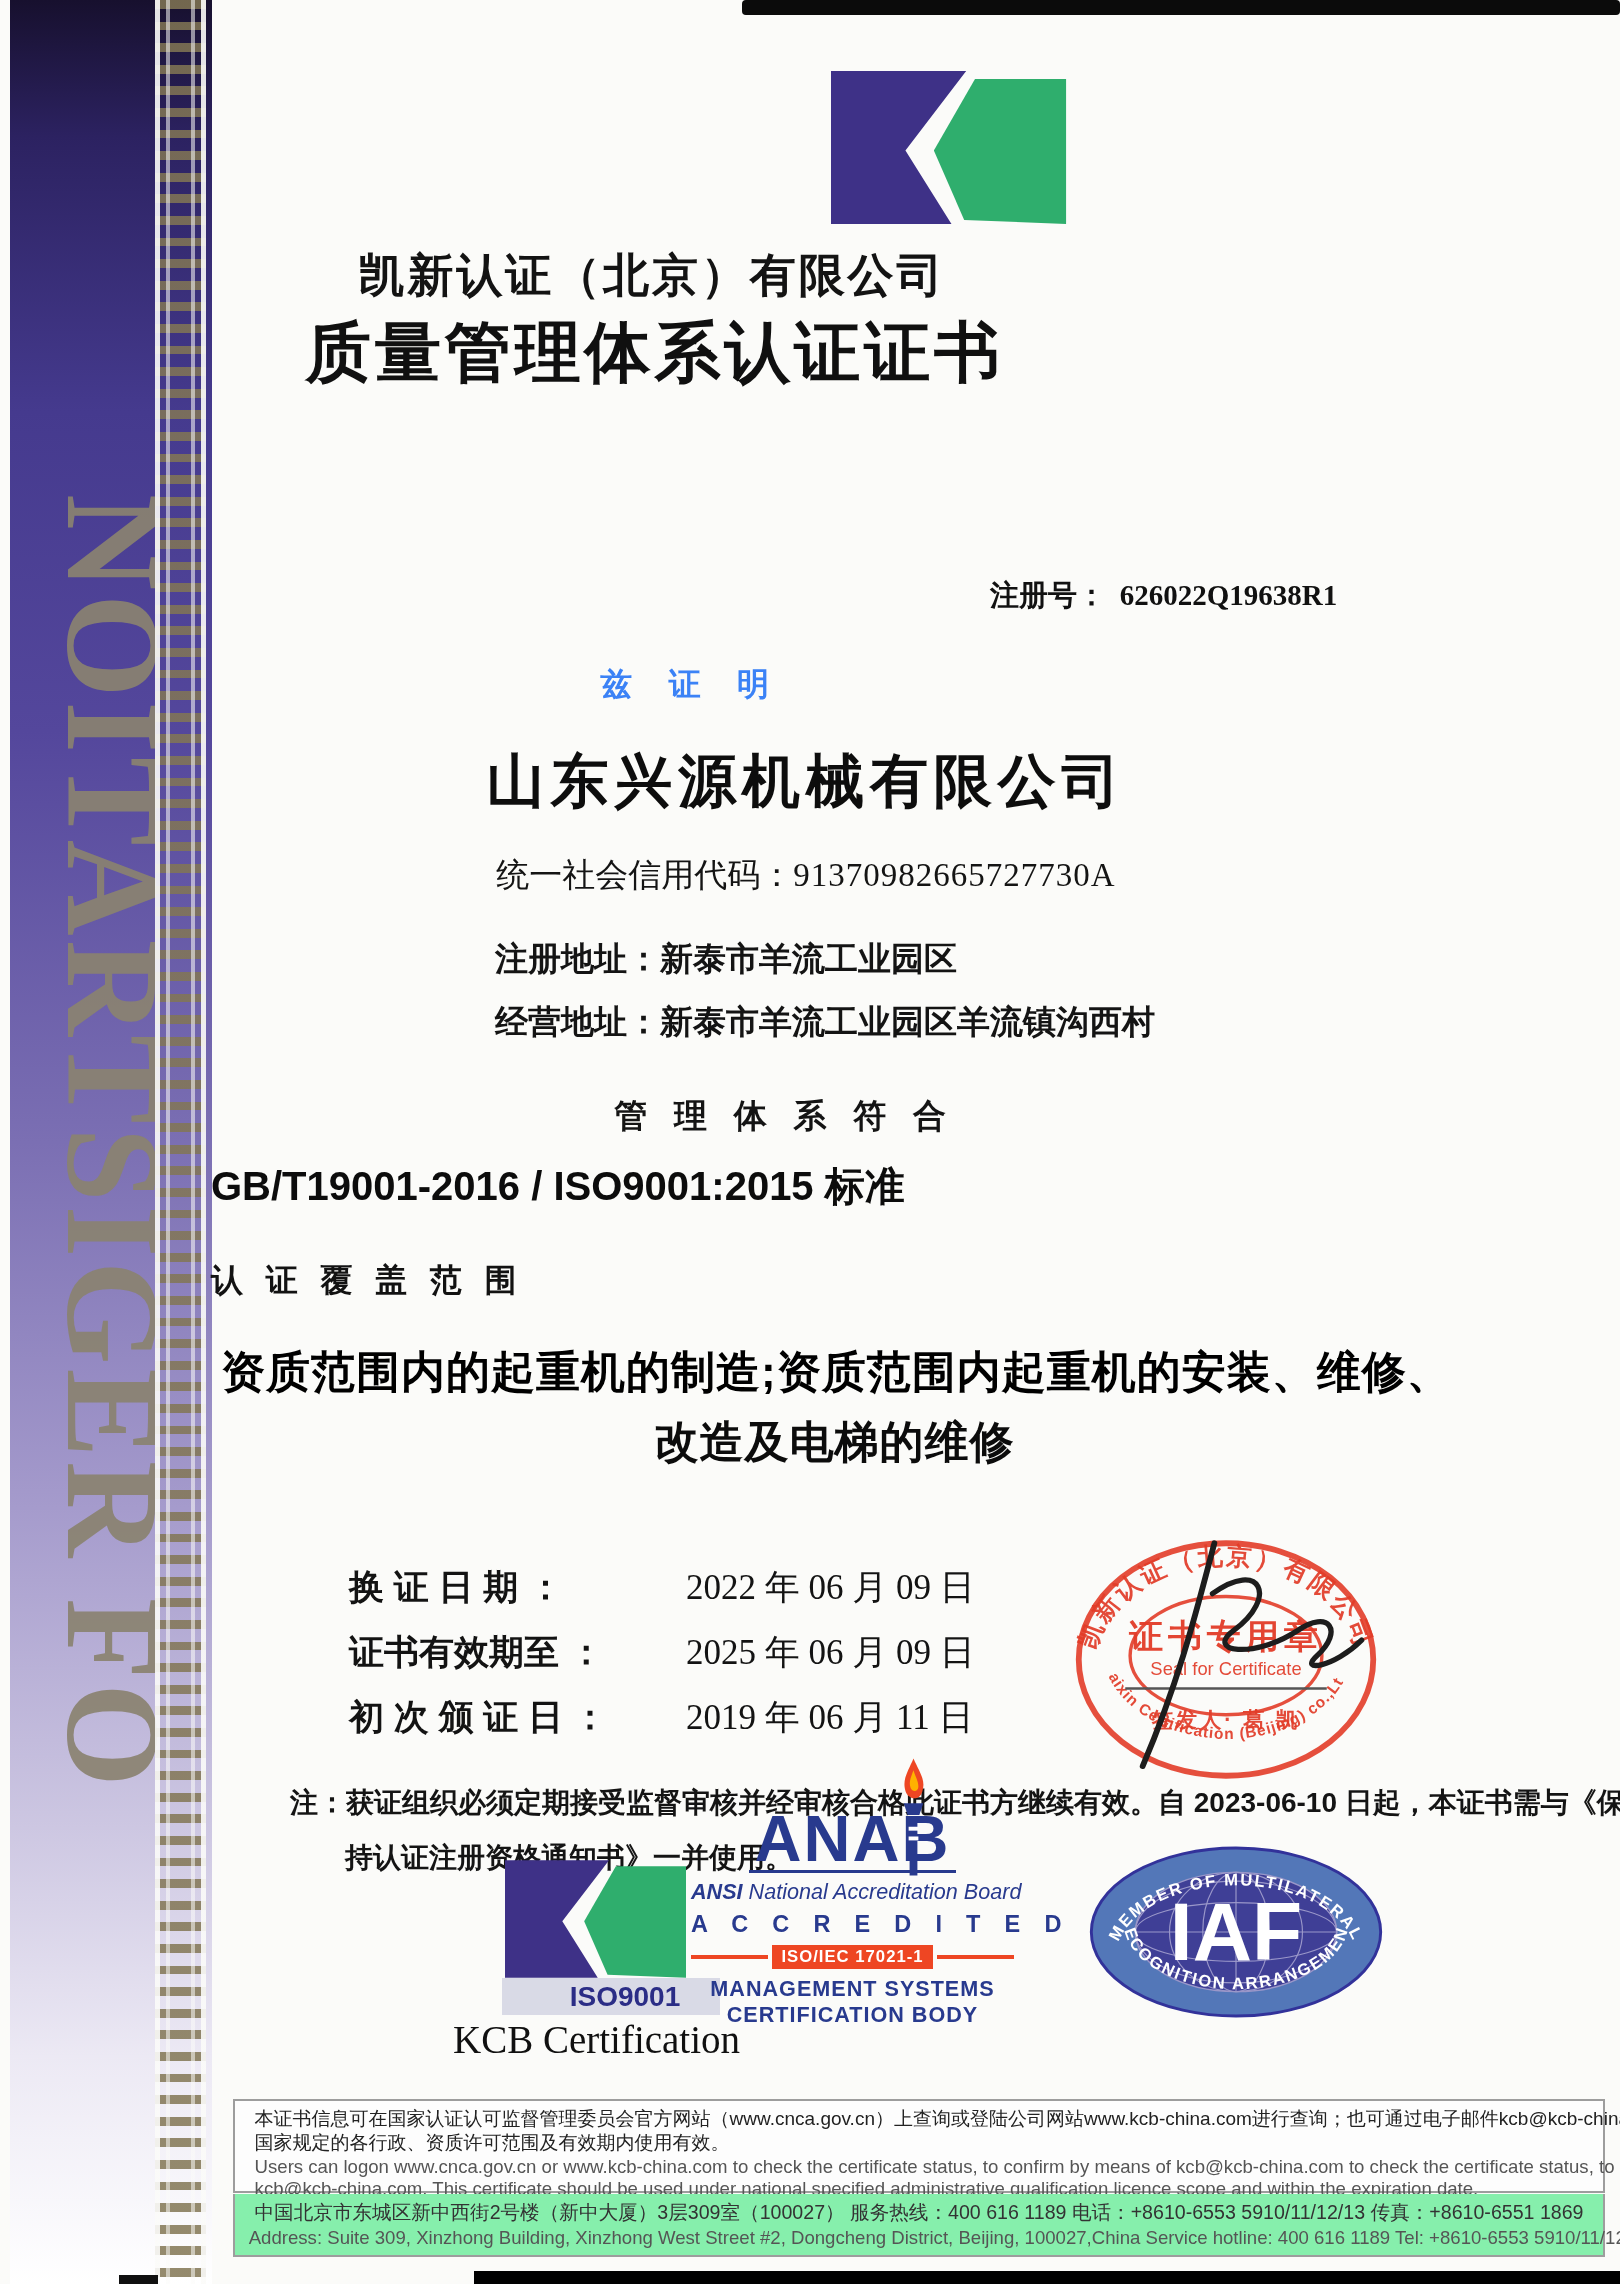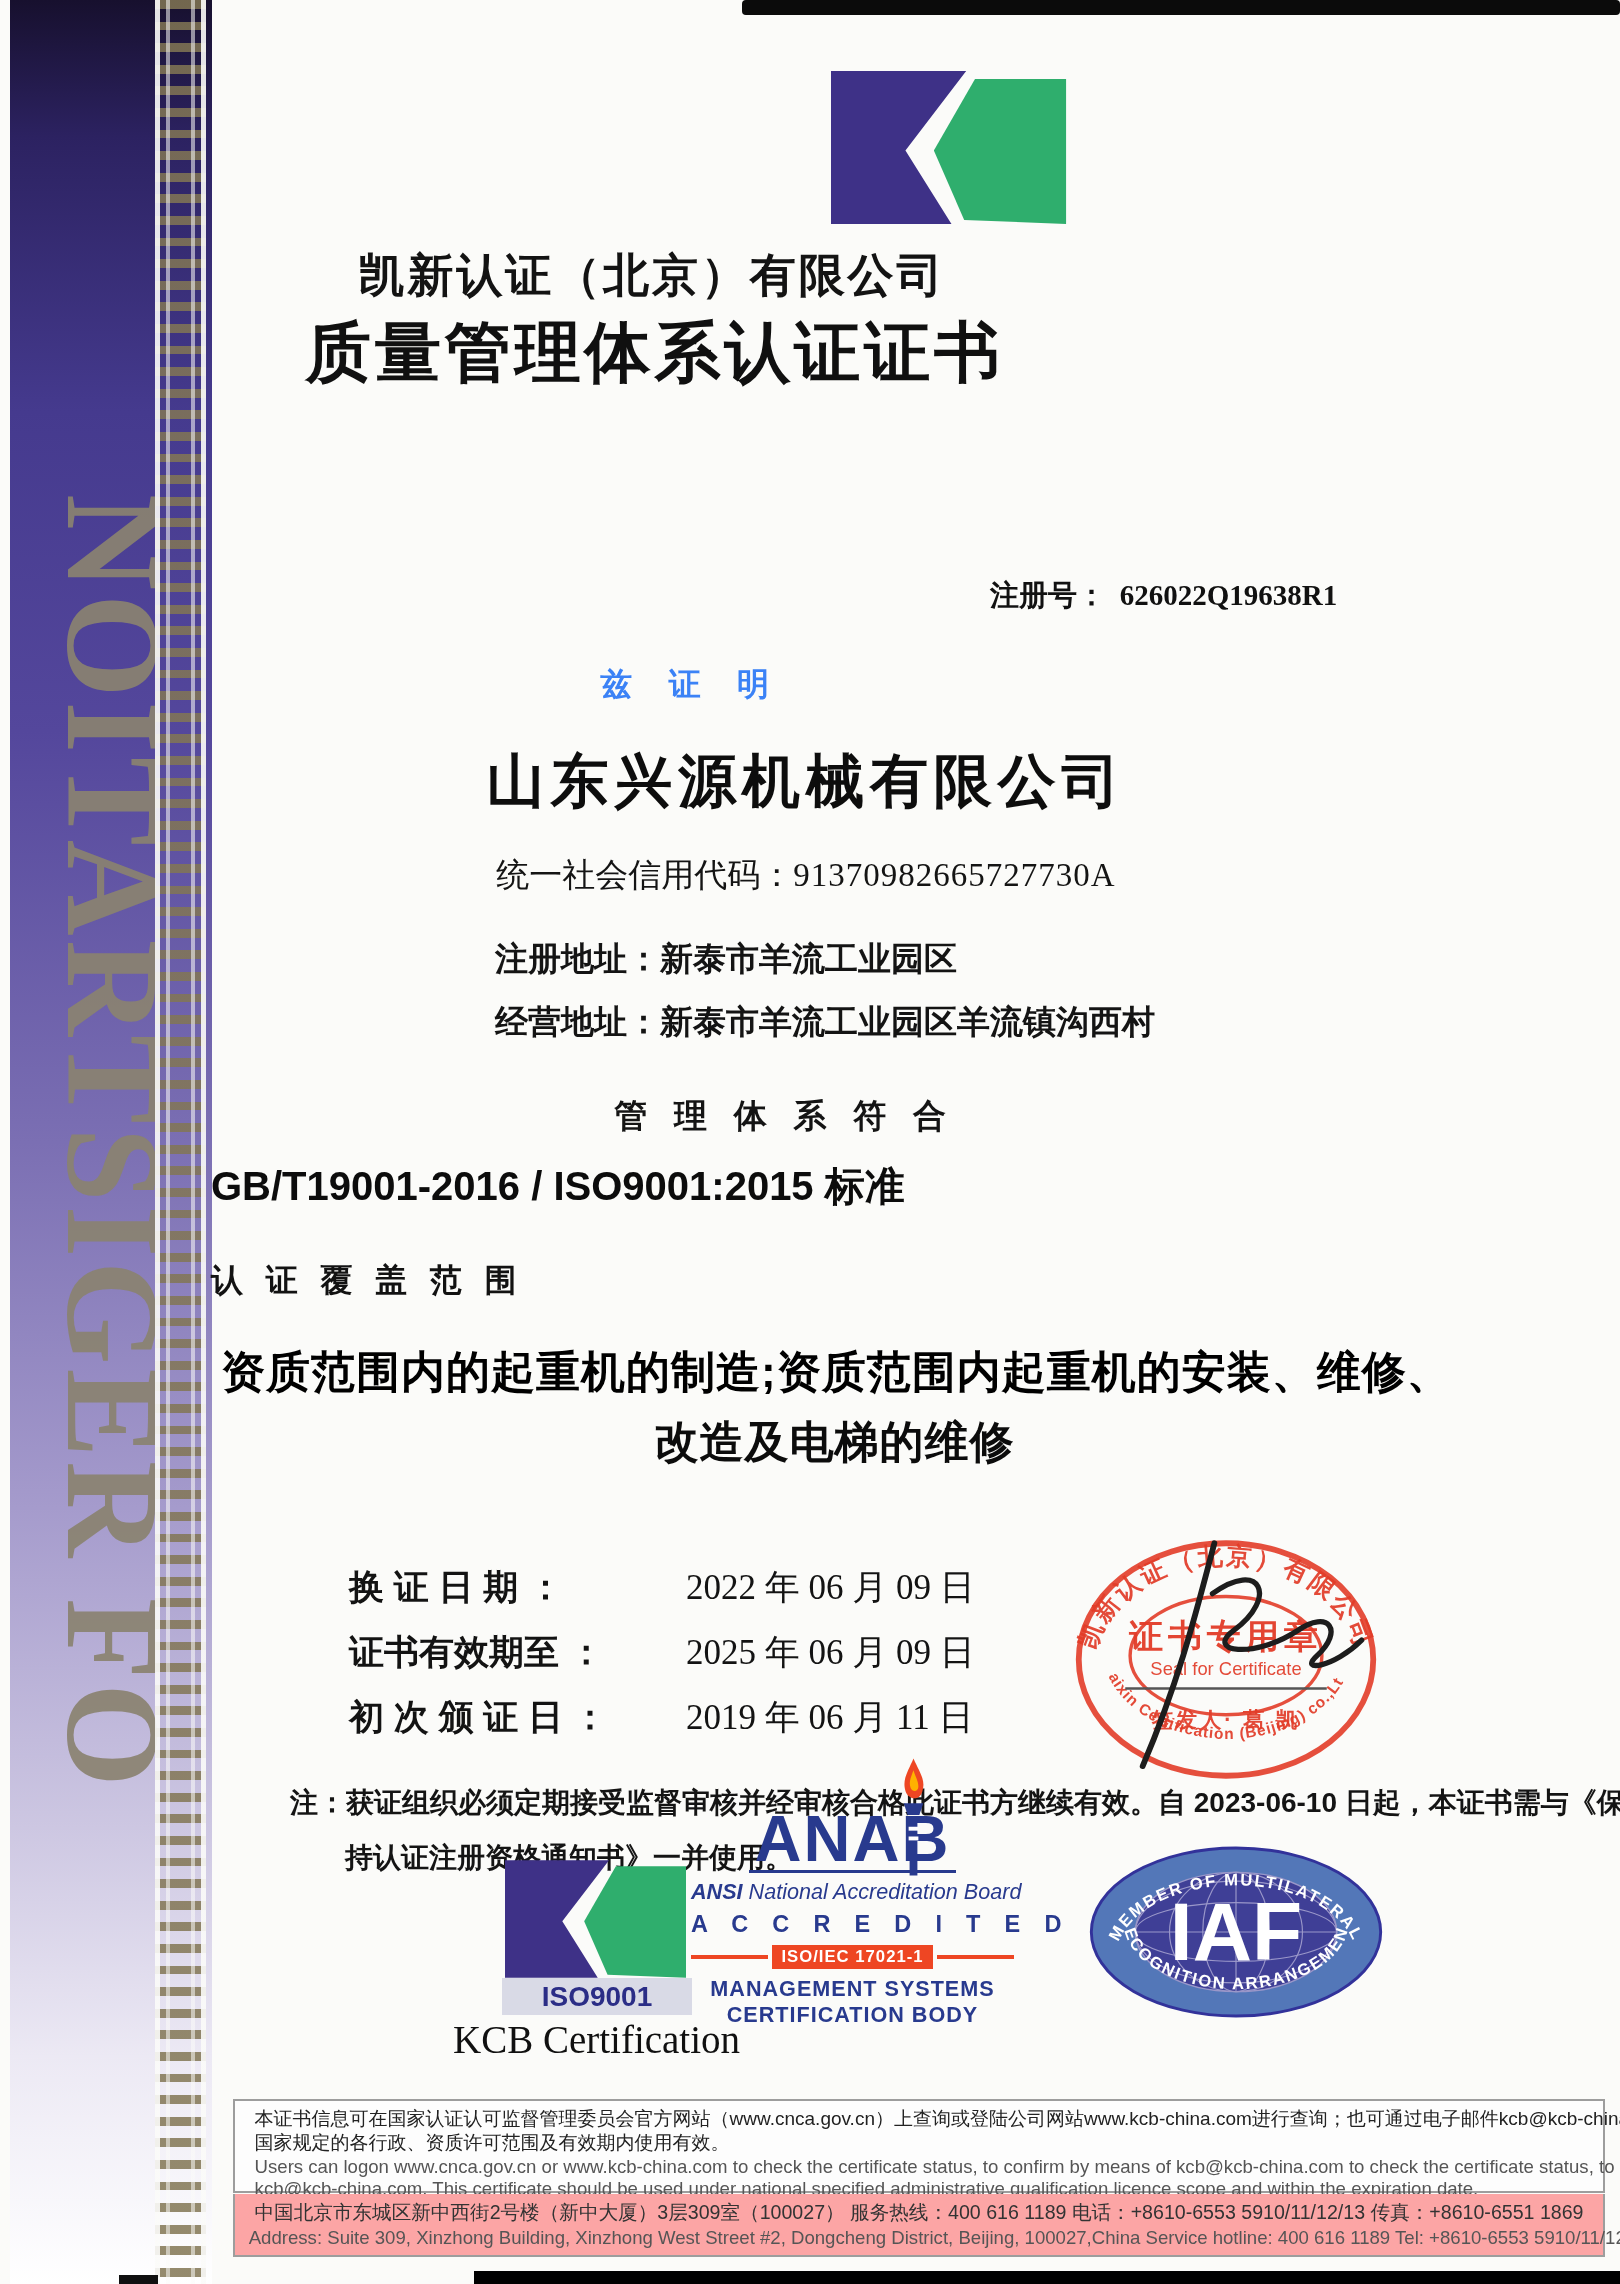"ISO9001" .kcb-band { padding-left: none -> 28px }
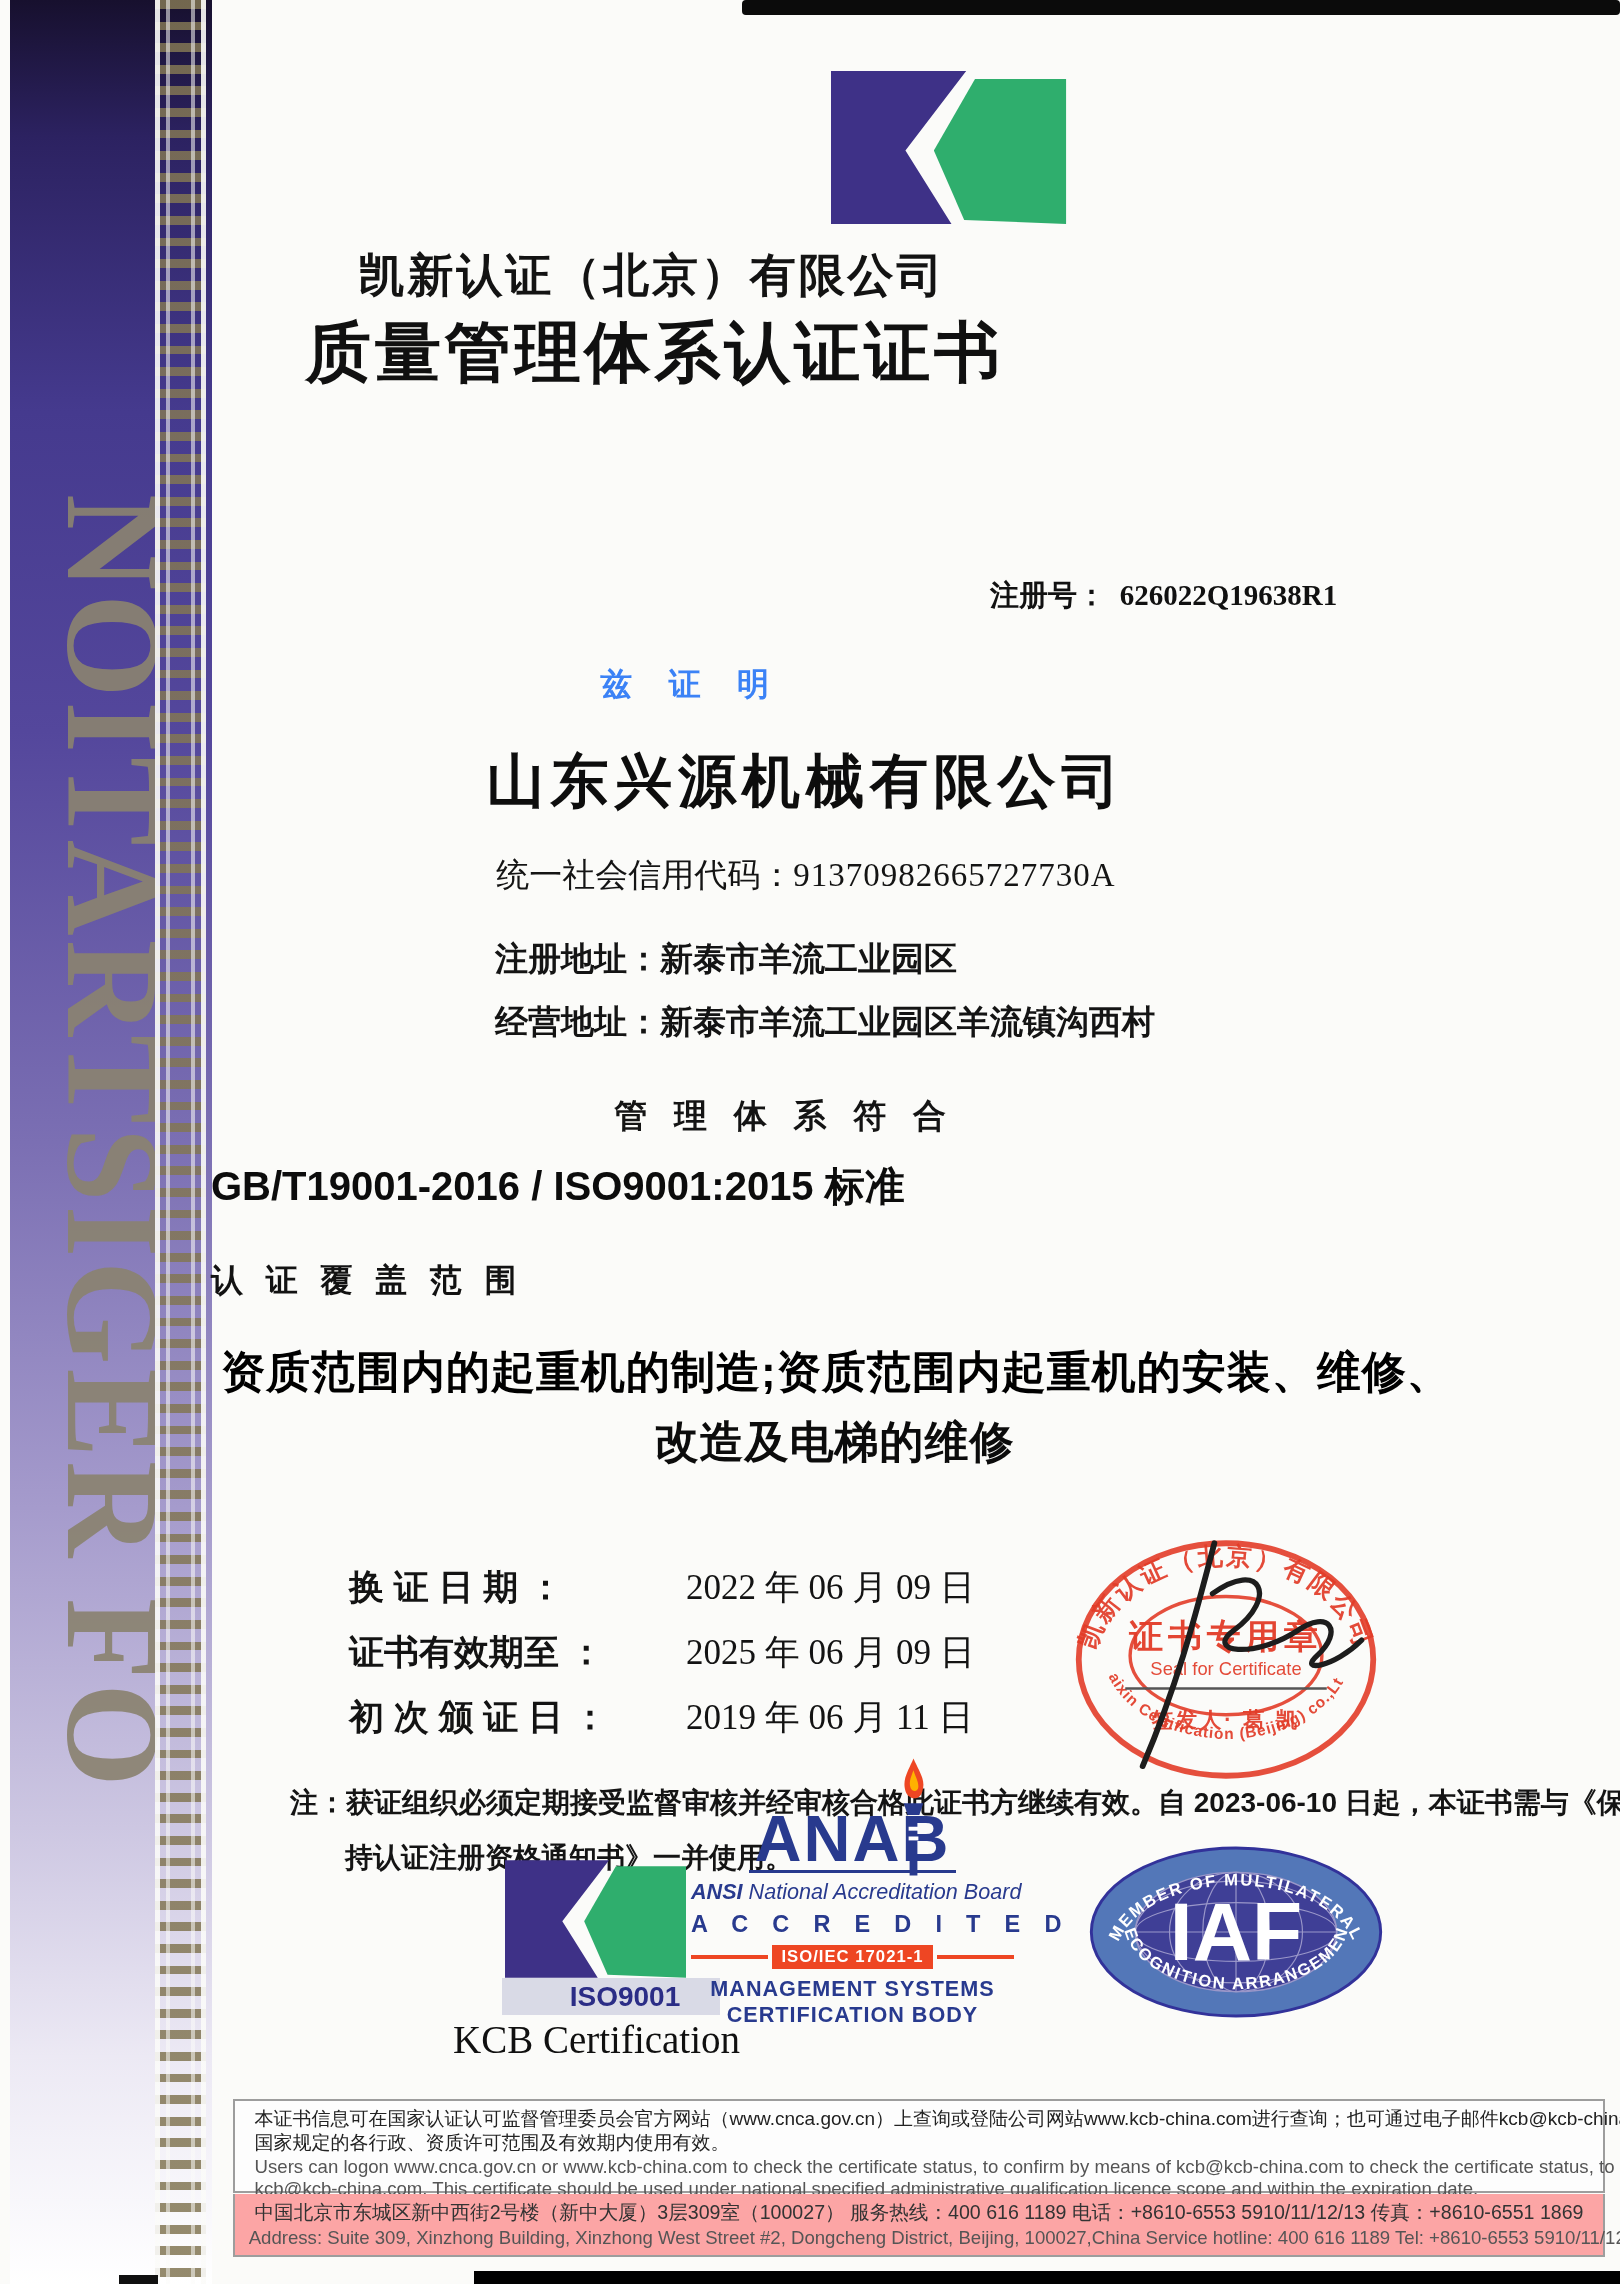"中国北京市东城区新中西街2号楼（新中大厦）3层309室（100027）" .fbox2 { background: #fca5a5 -> #86efac }
